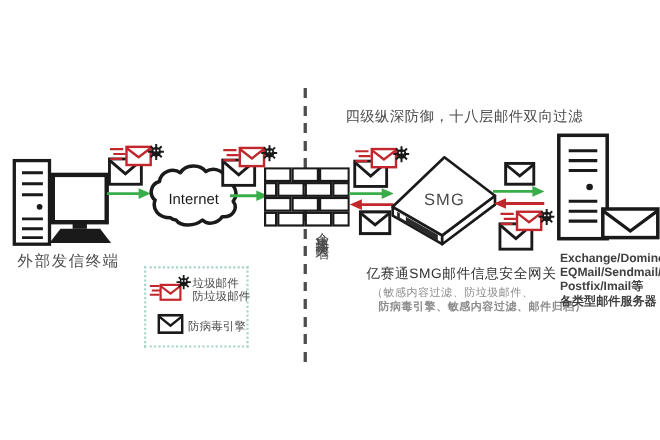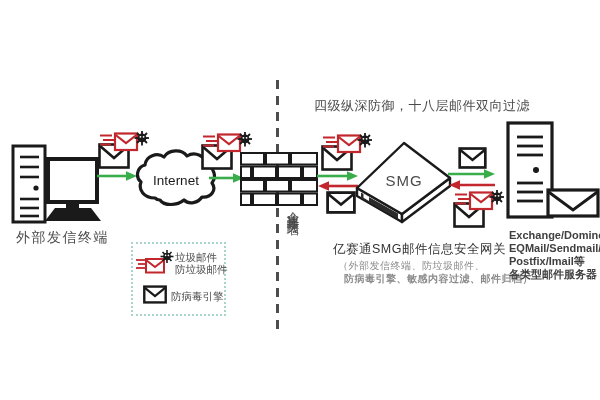"（外部发信终端、防垃圾邮件、" div.label { text: 外部发信终端 -> 敏感内容过滤 }
